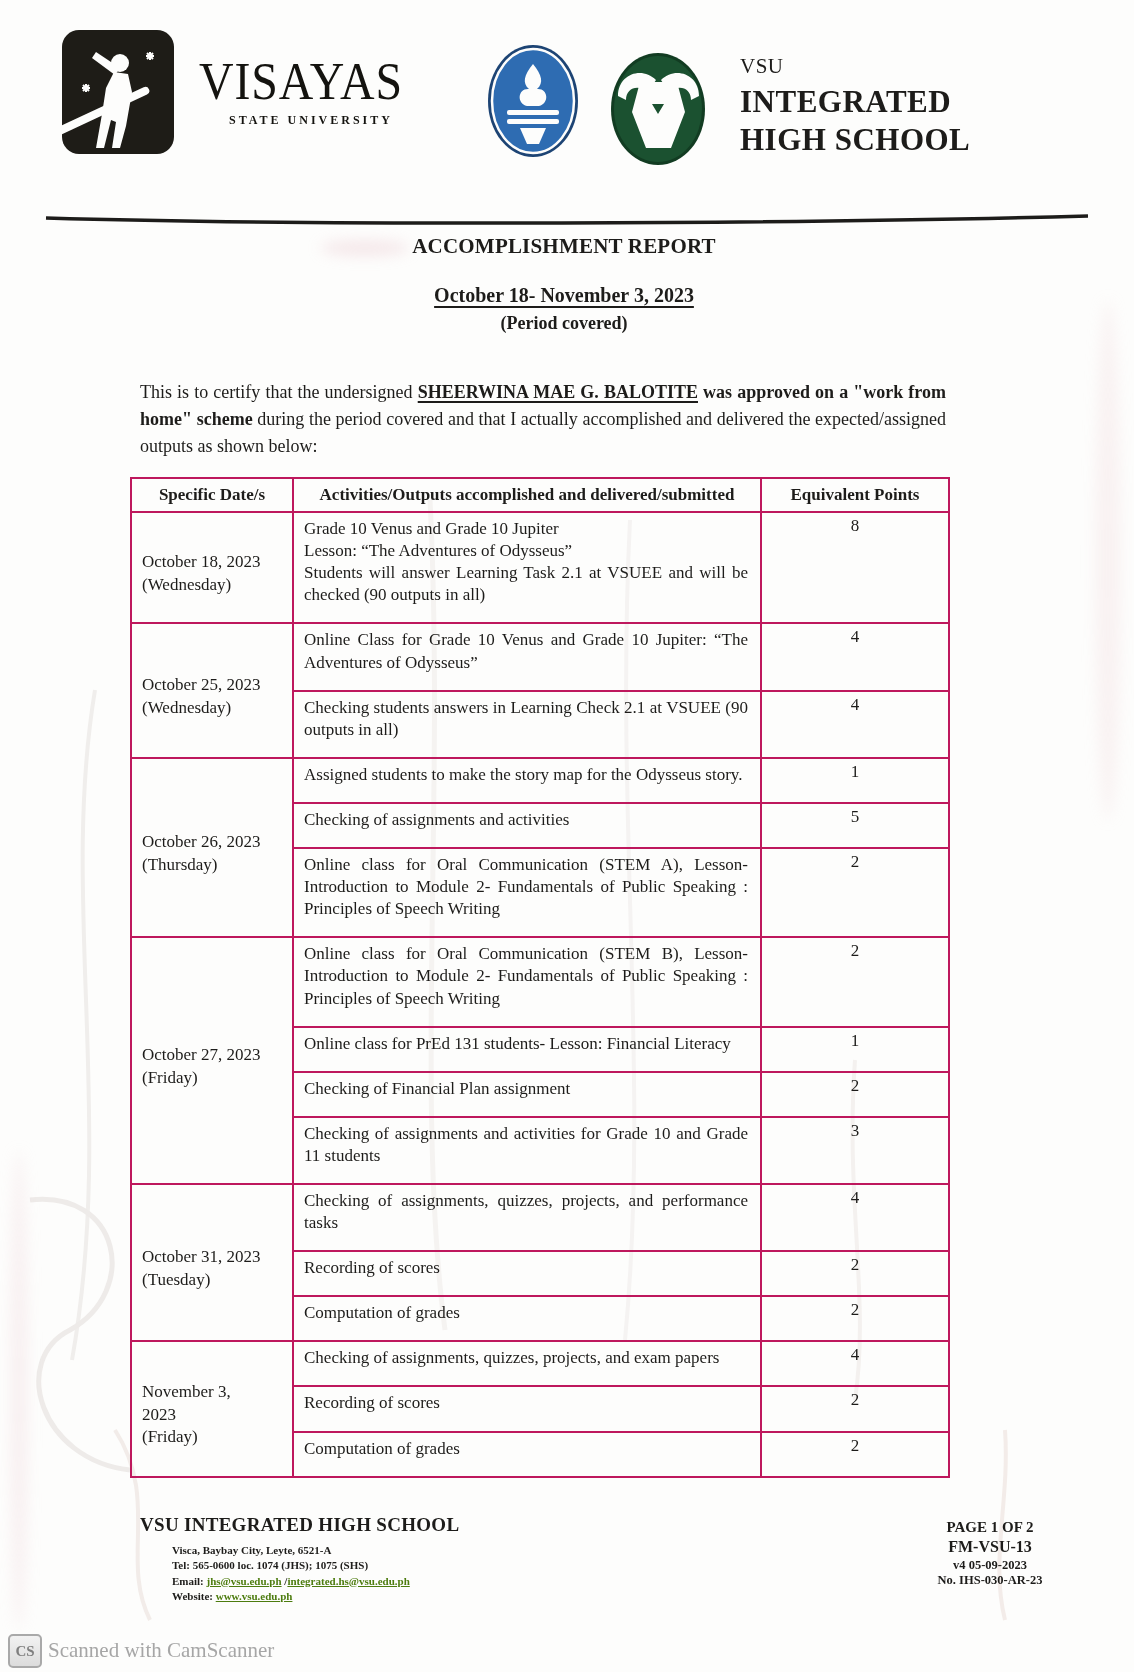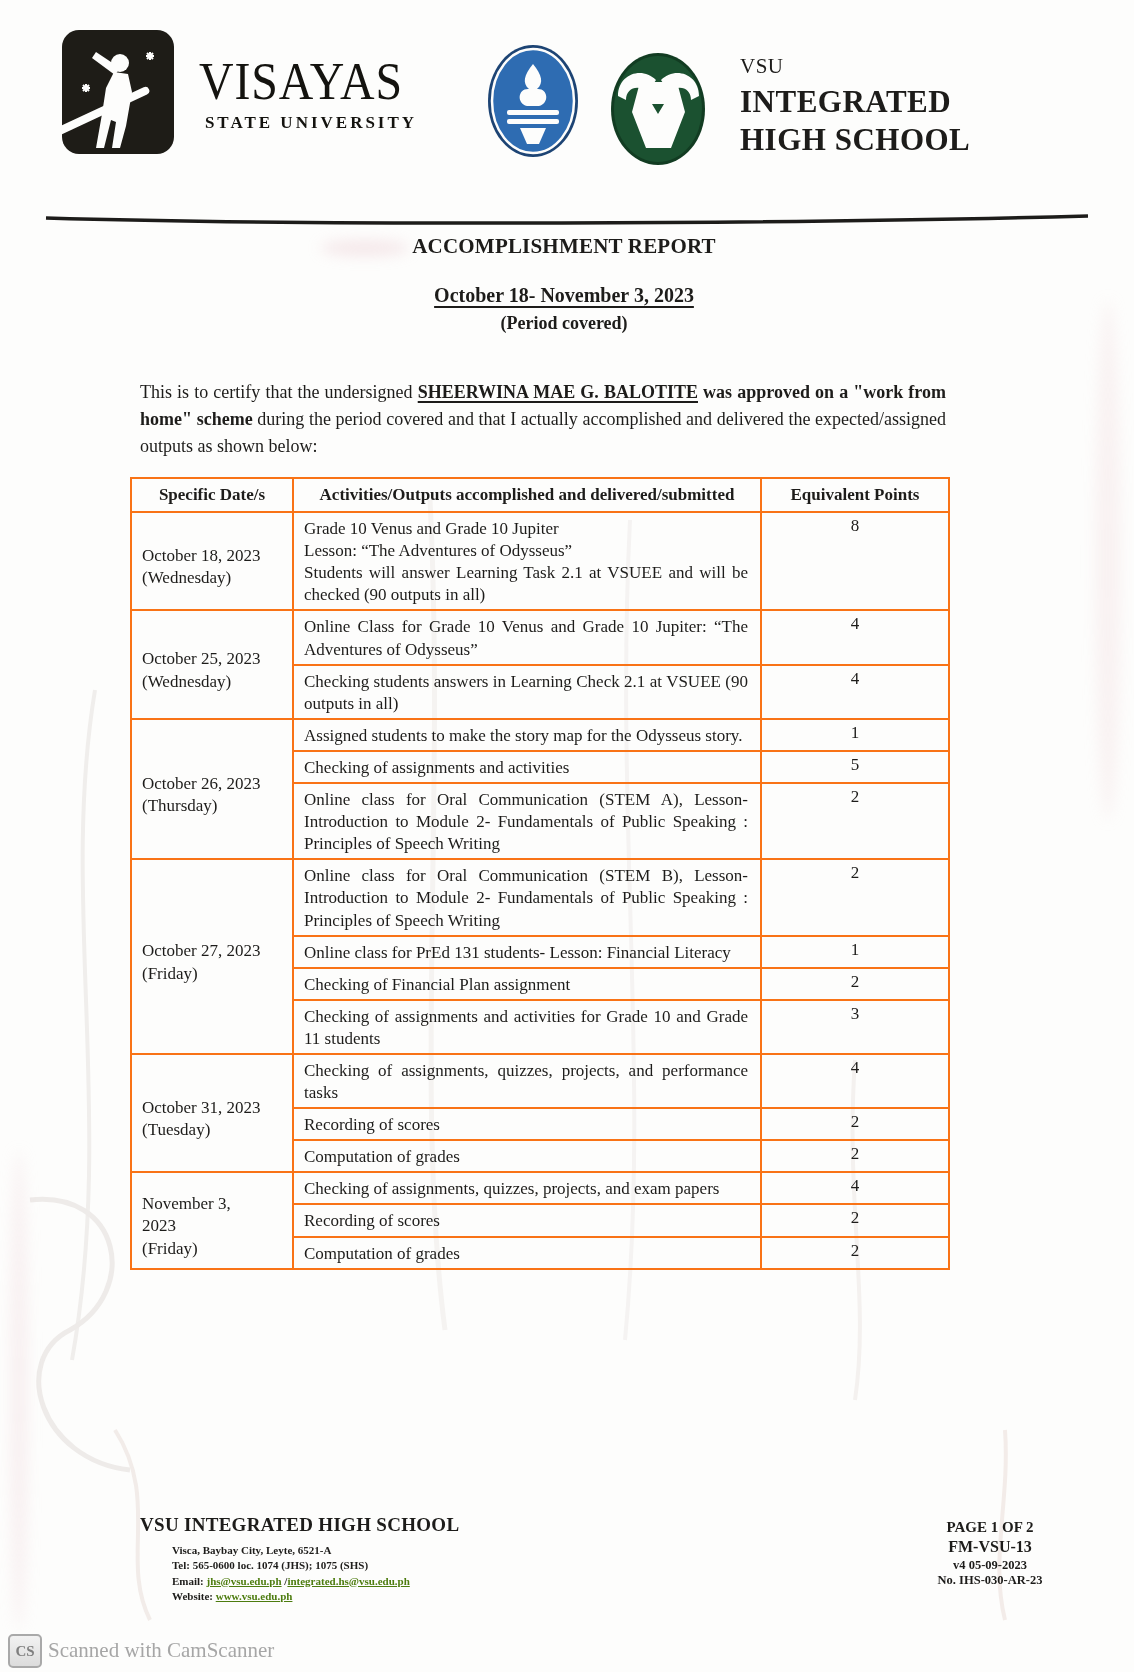"STATE UNIVERSITY" .wordmark .sub { font-size: 17px -> 12px }
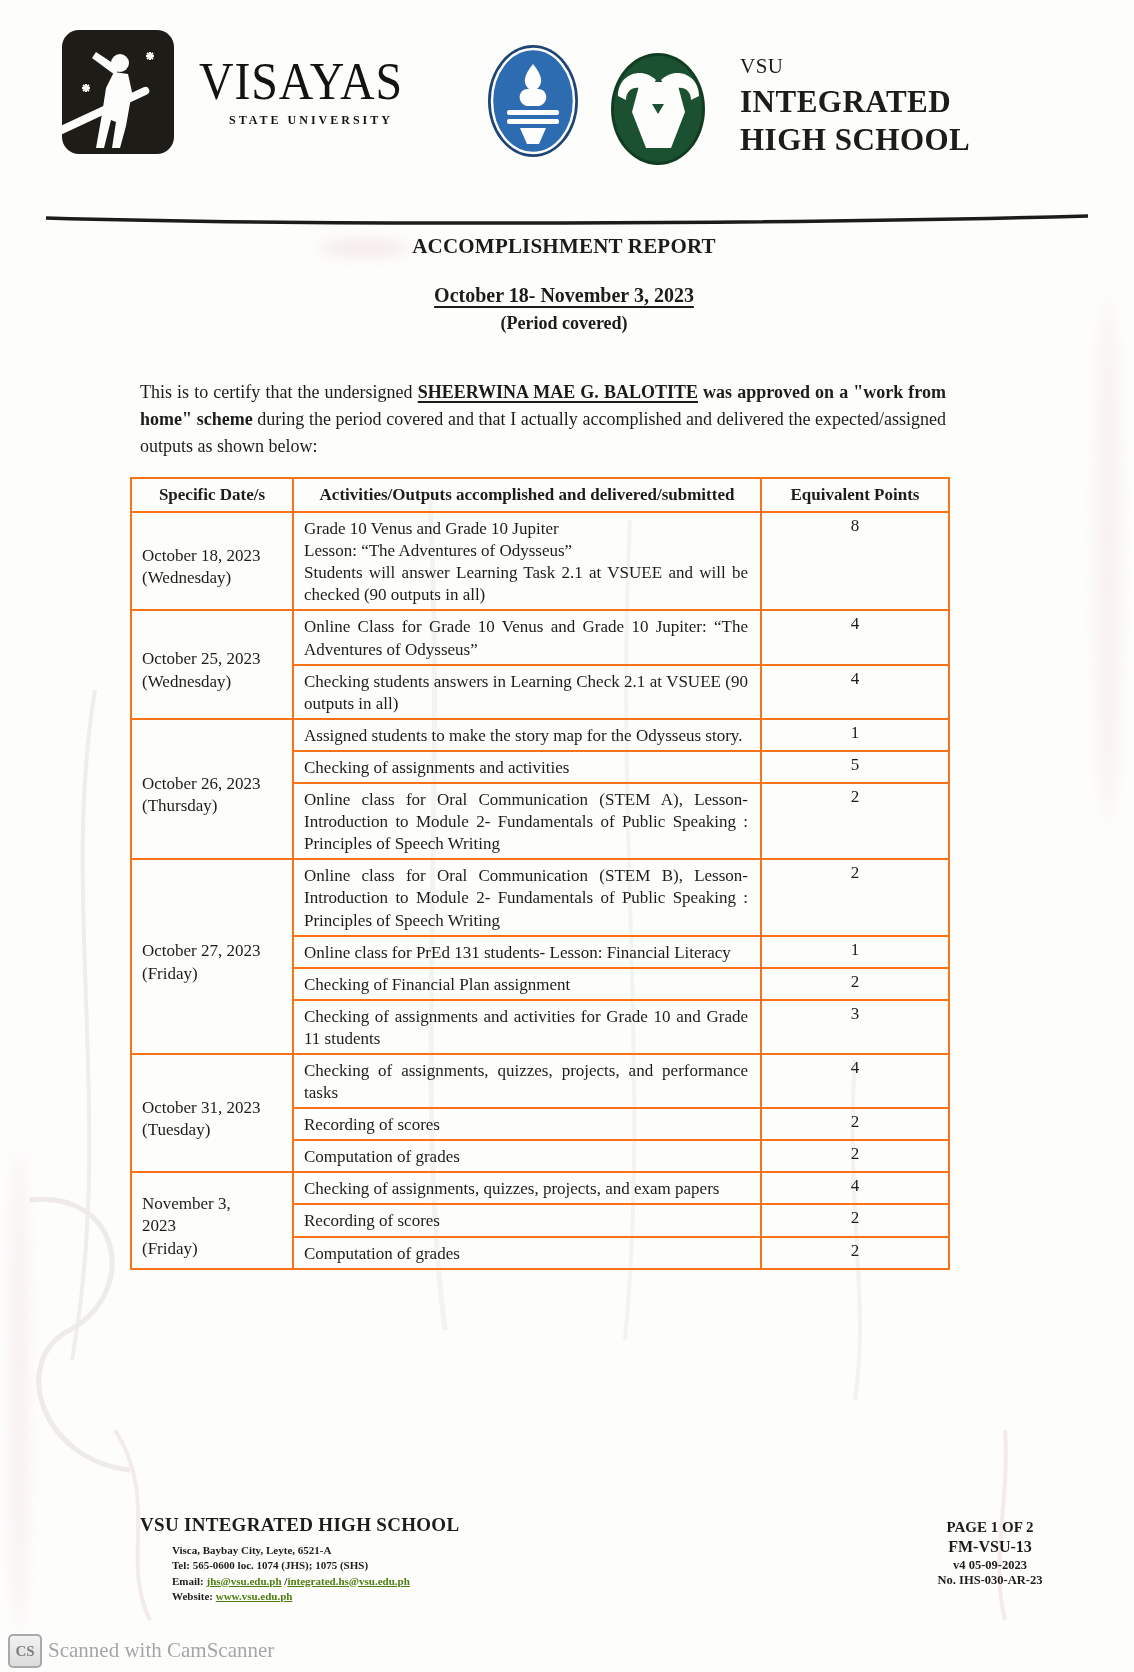"Specific Date/s" table.report th,table.report td { border: 2px solid #f97316 -> 2px solid #be185d }
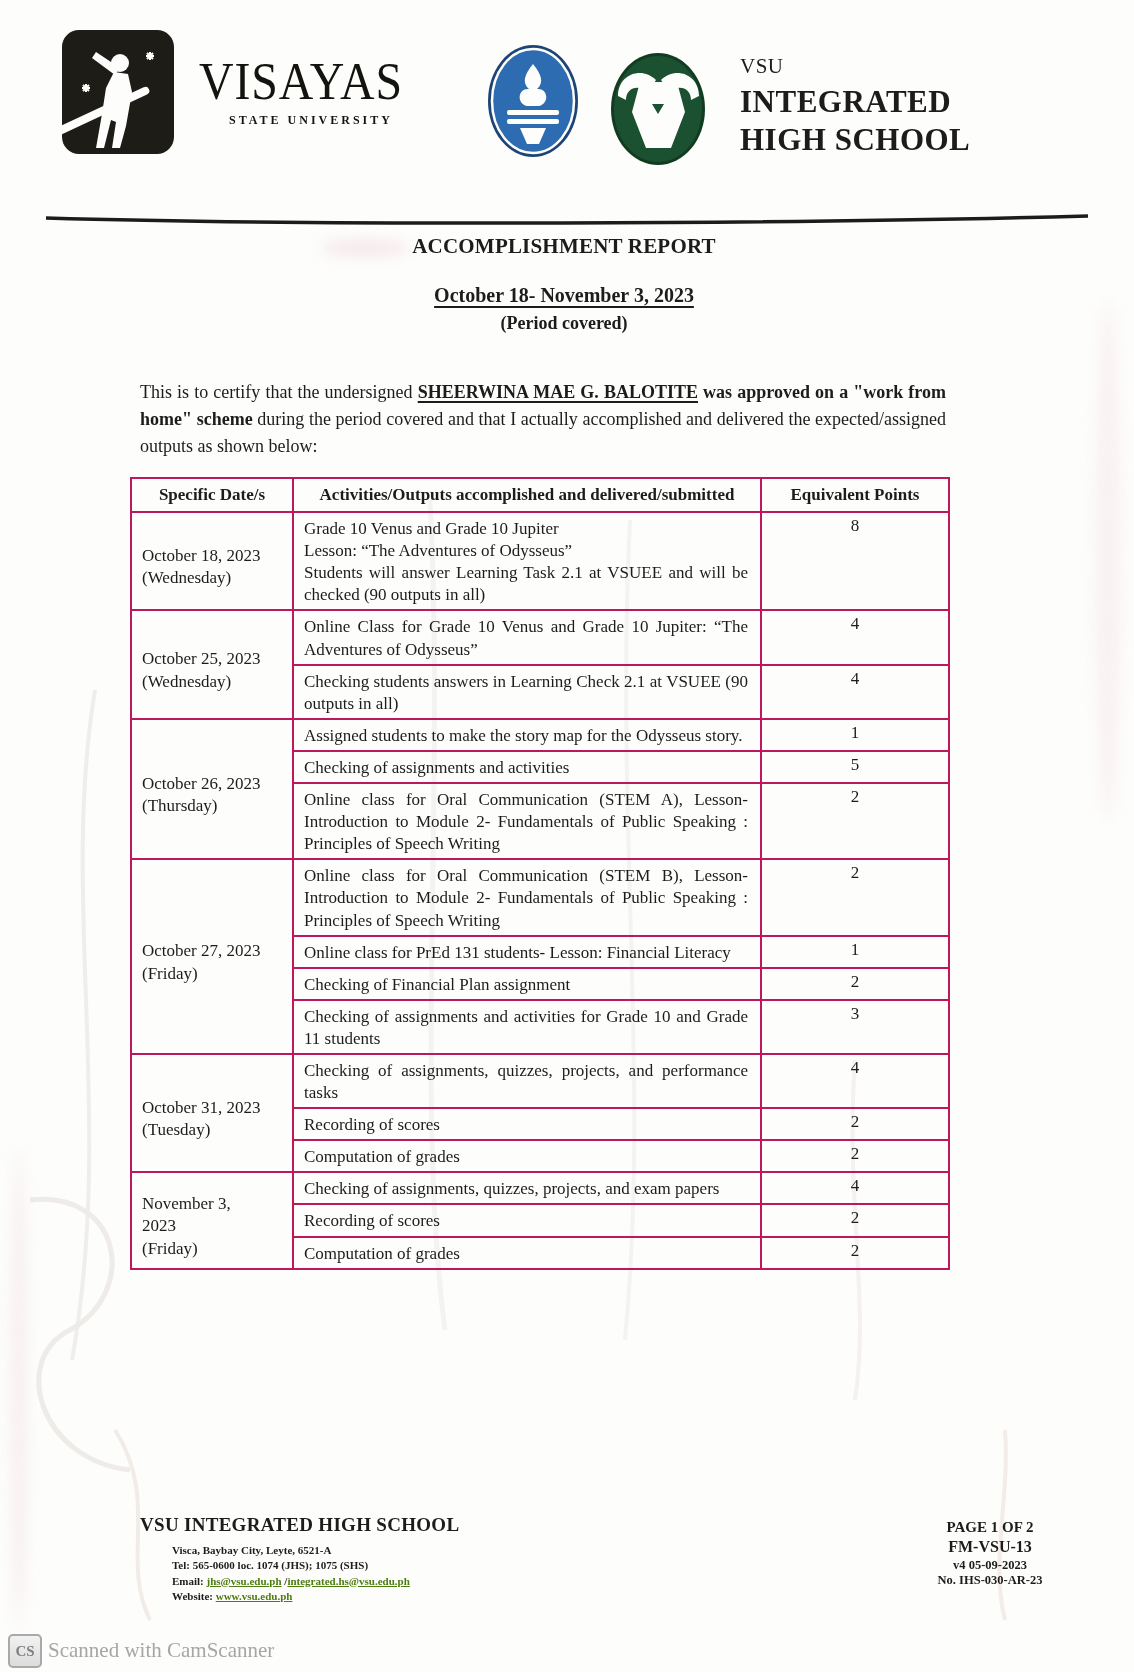"Grade 10 Venus and Grade" td.activity { padding: 5px 12px 3px 10px -> 5px 12px 16px 10px }
